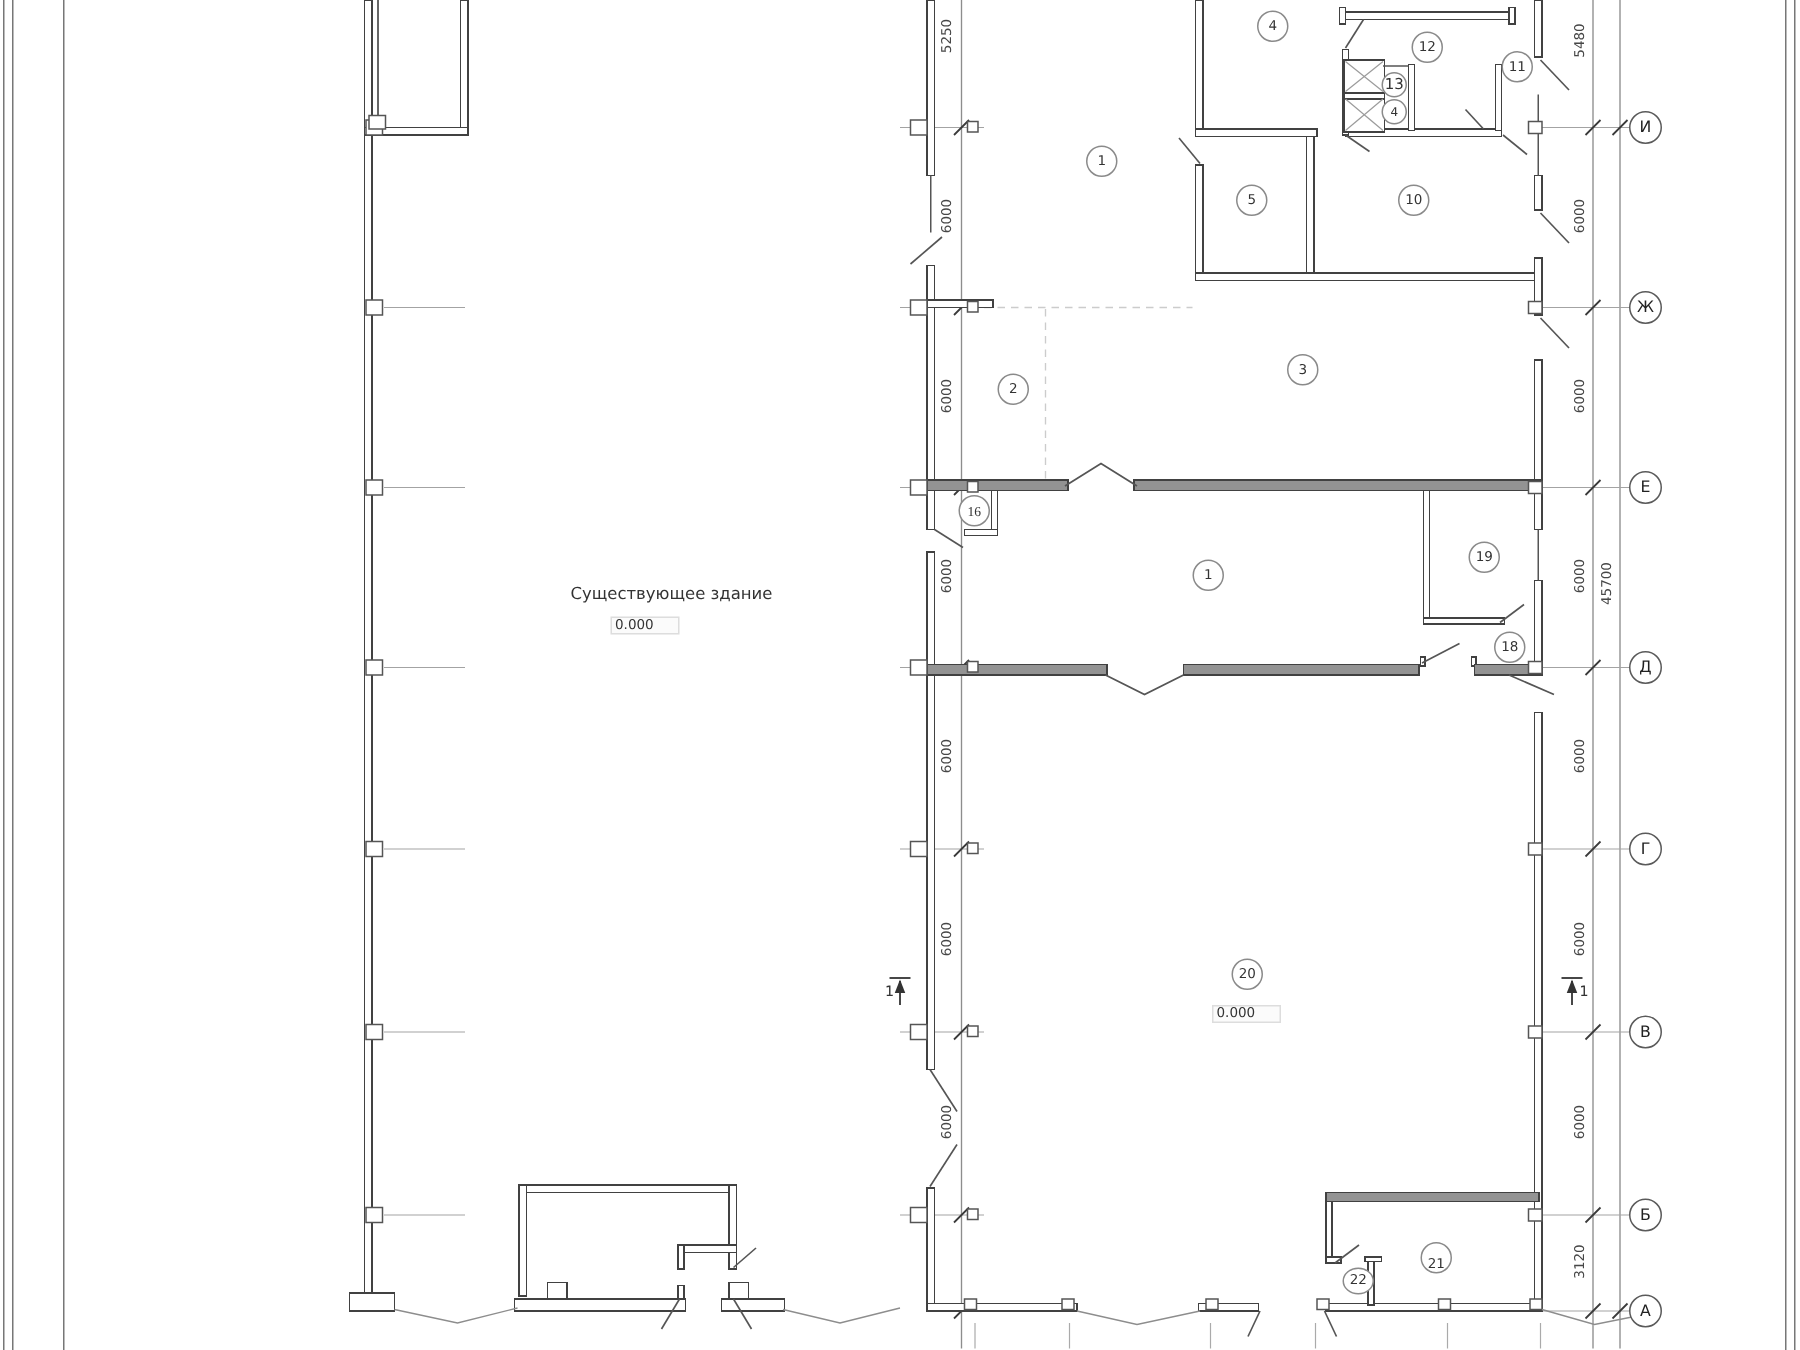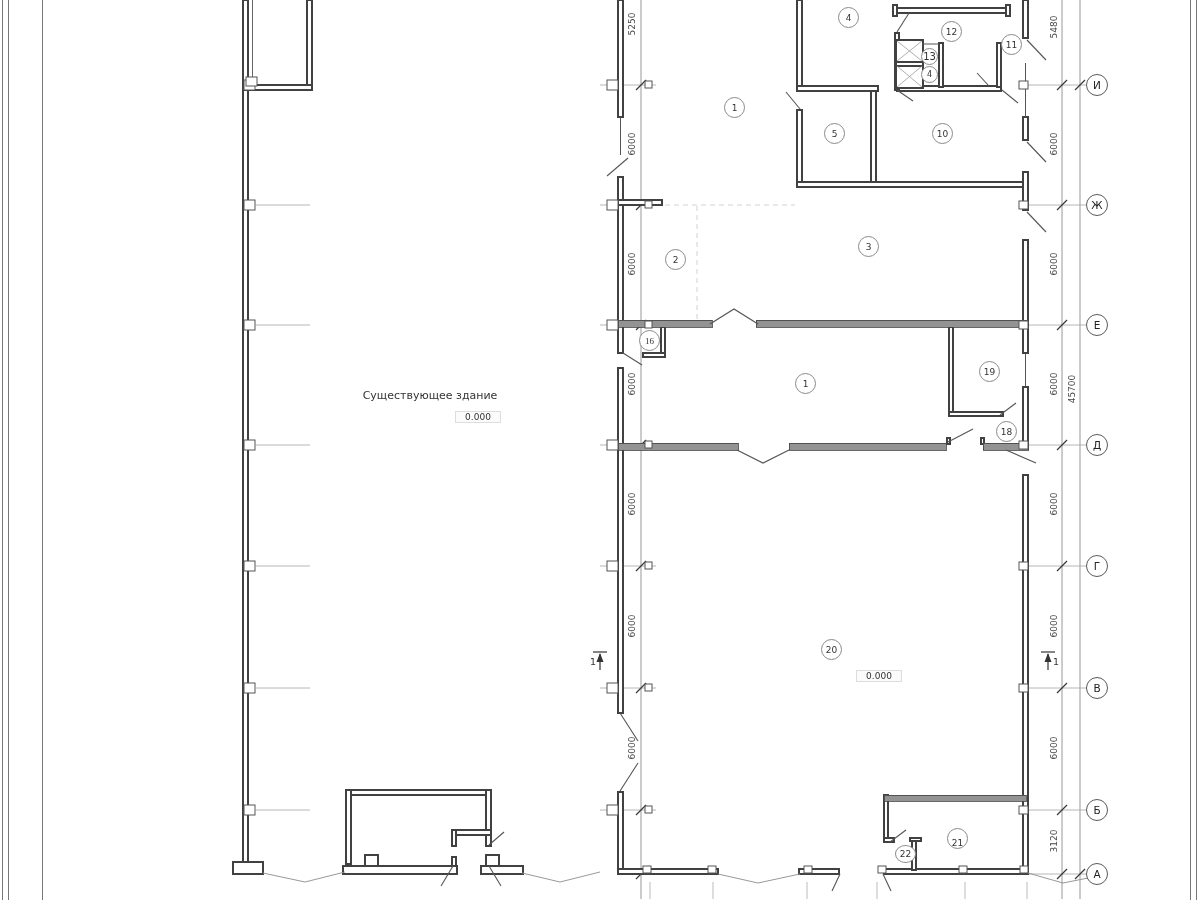"Существующее здание" .bldg { text-align: center -> right }
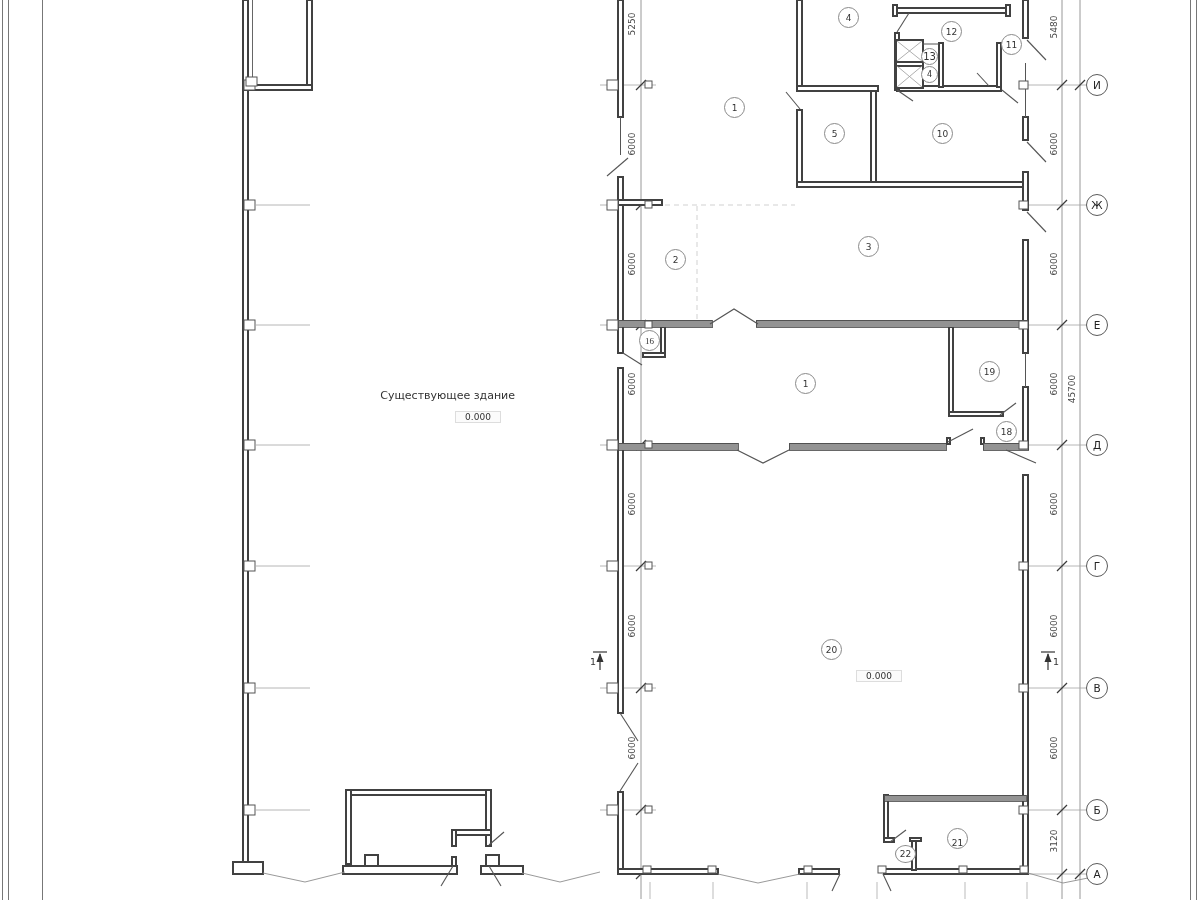"0.000" .elev { margin-left: 48px -> none; text-align: center -> none }
